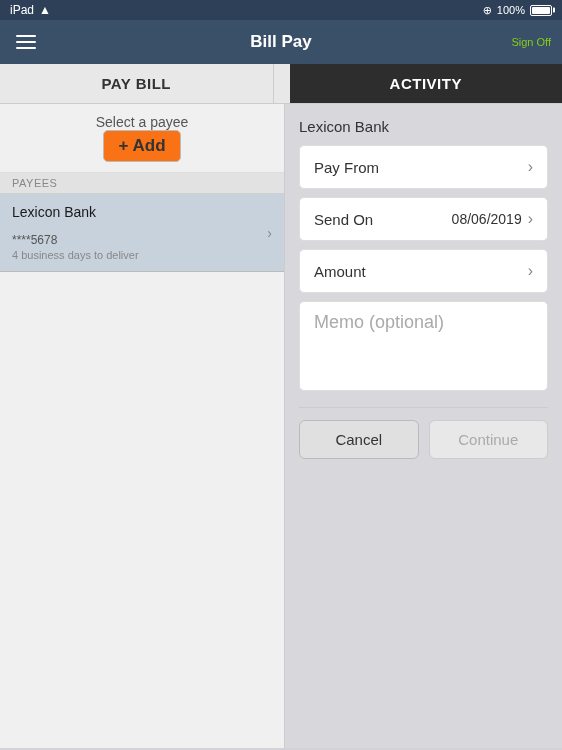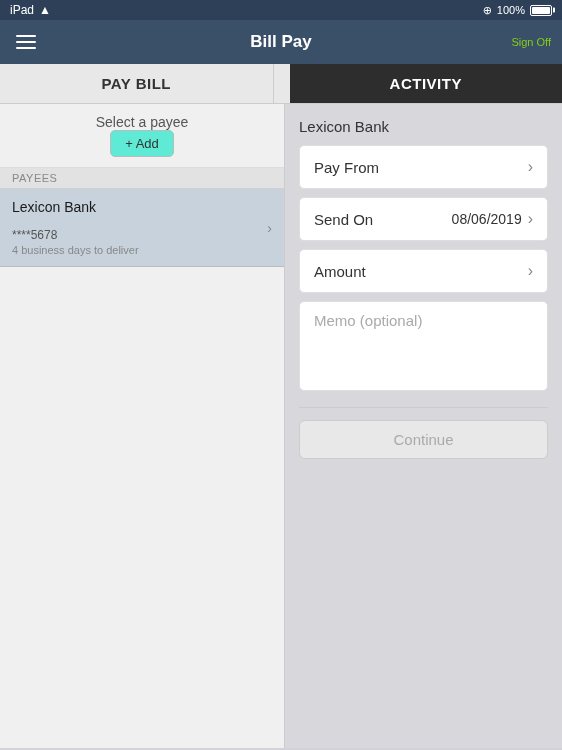"+ Add" .add-btn { background: #5eead4 -> #f97316; font-size: 13px -> 17px; font-weight: none -> bold }
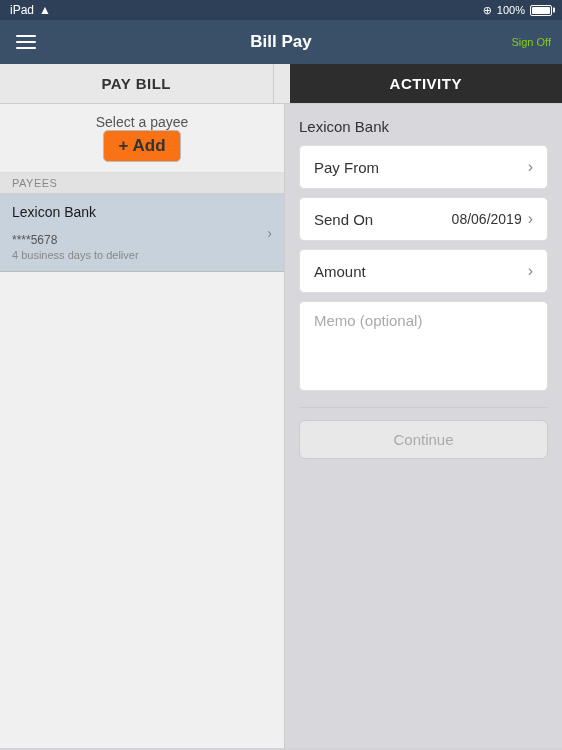"Memo (optional)" .memo-placeholder { font-size: 15px -> 18px }
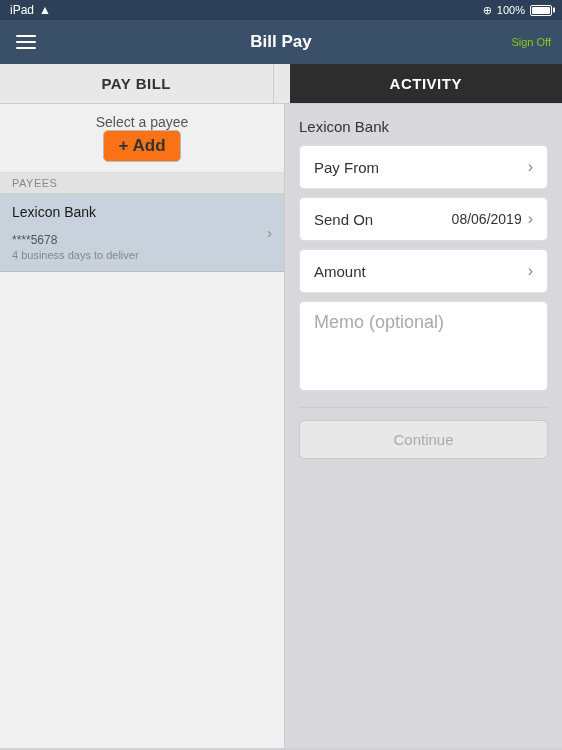"Cancel" button.cancel-btn { html: none -> <button>Cancel</button> }
